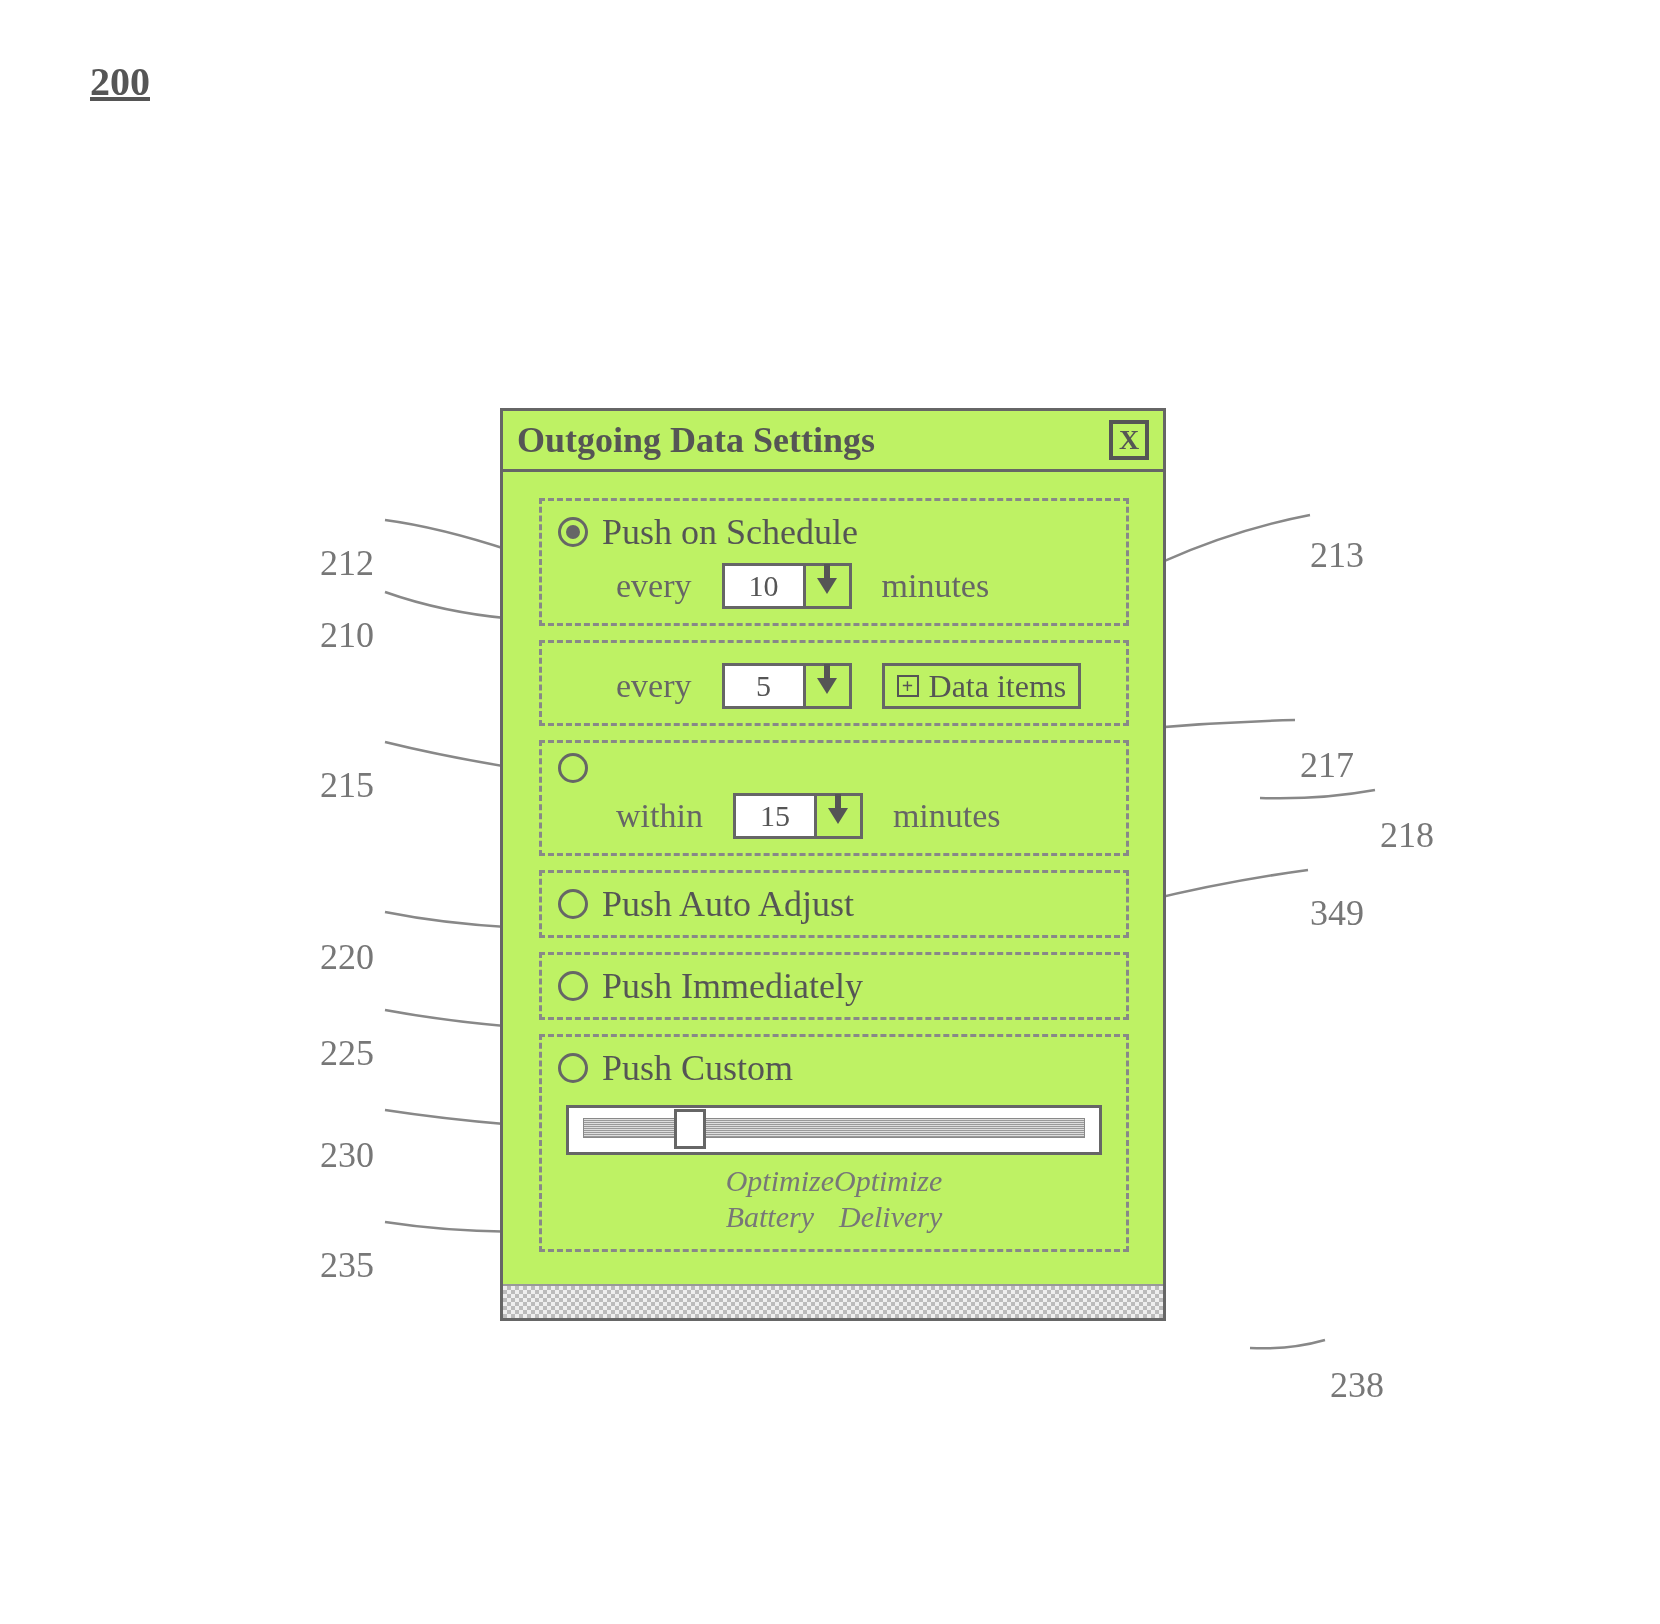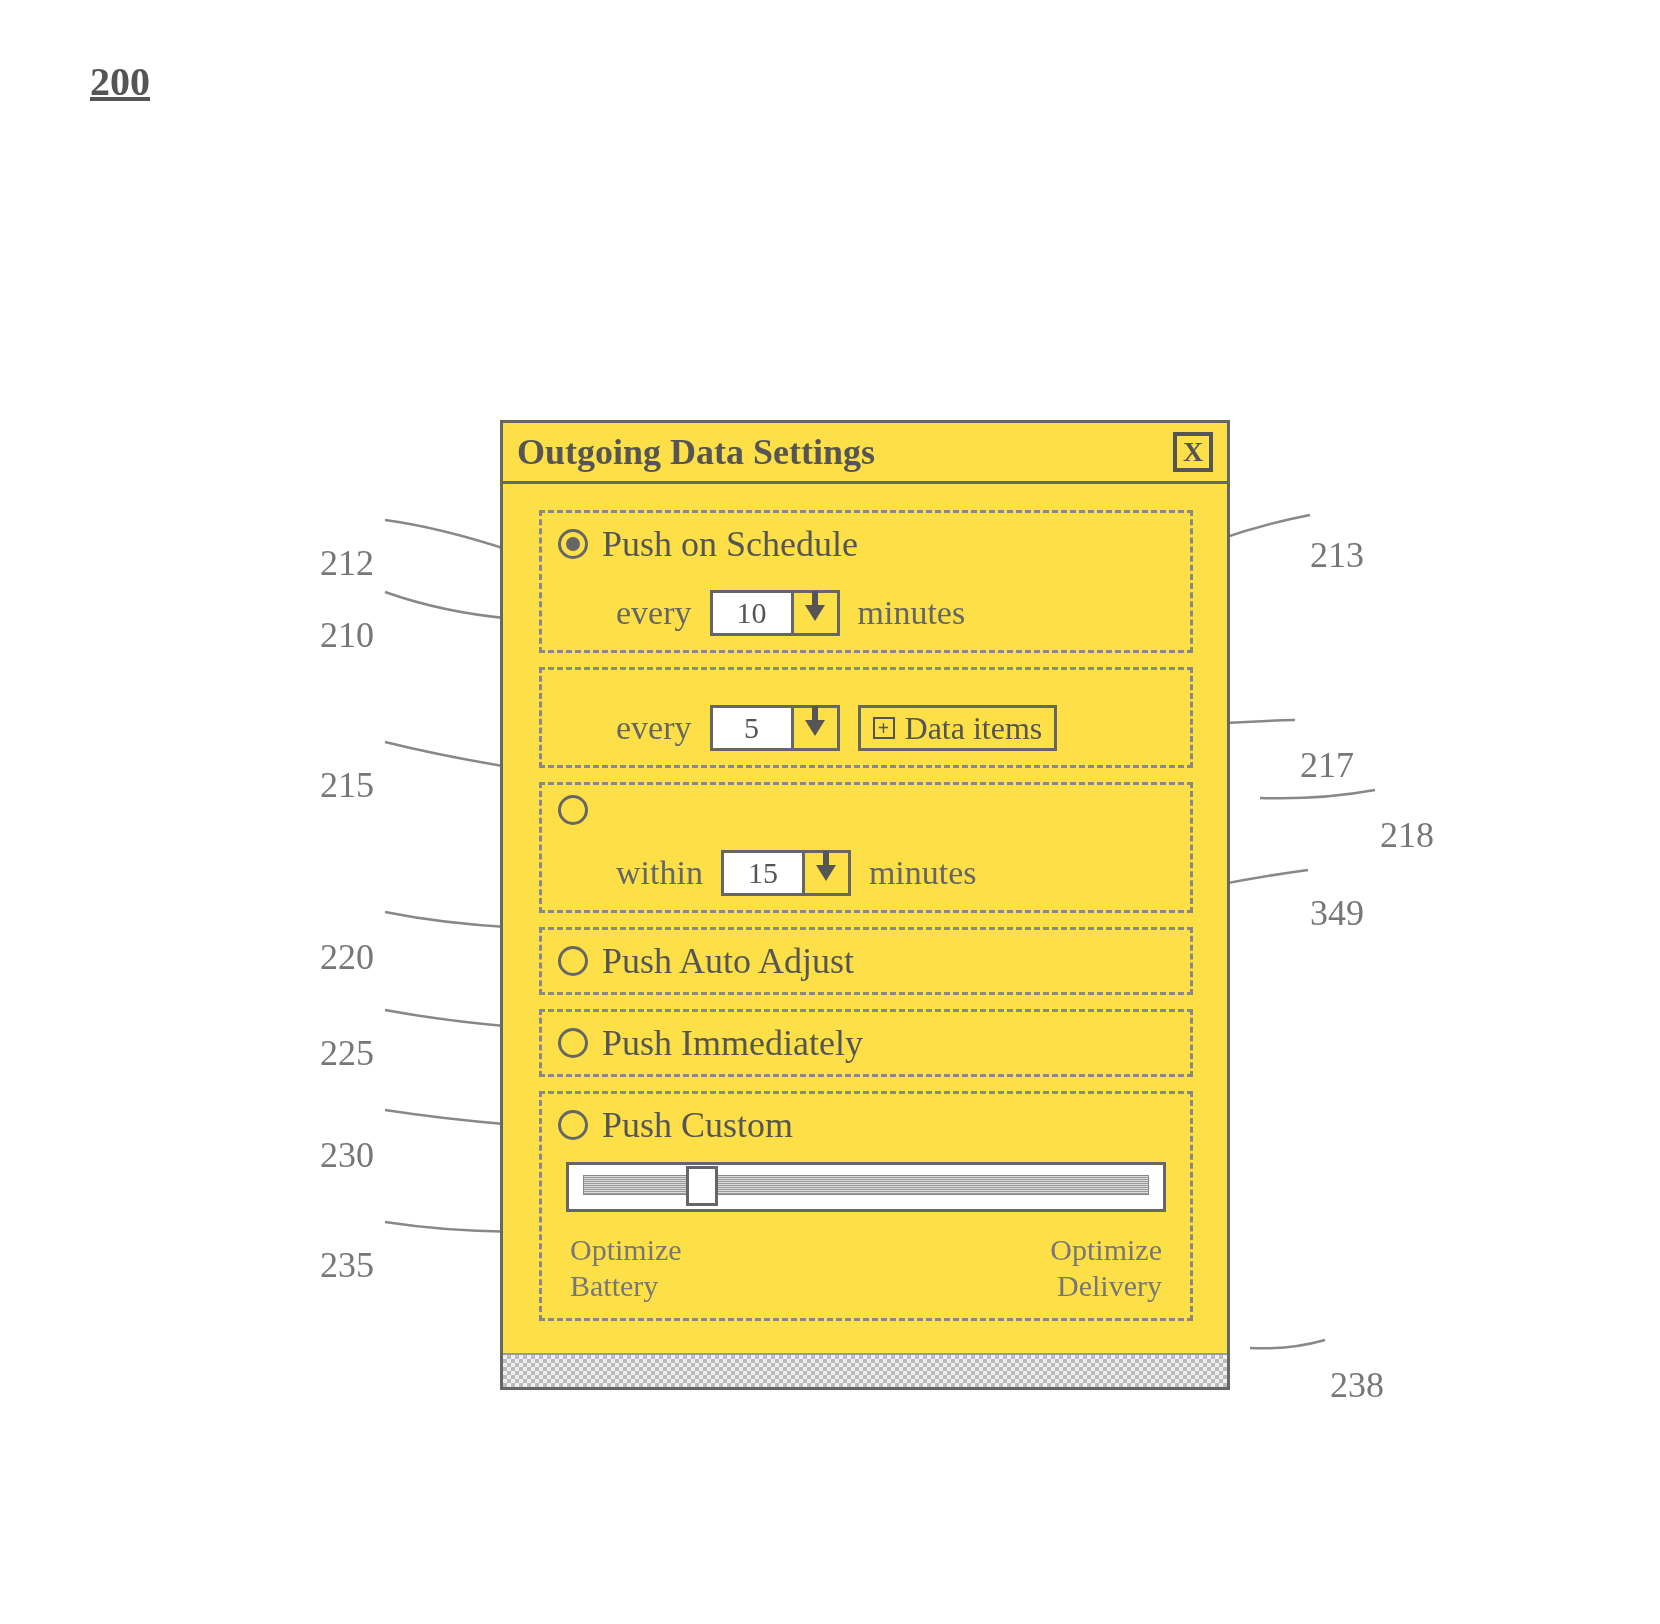"Outgoing Data Settings" .dialog { background: #fde047 -> #bef264; top: 420px -> 408px; width: 730px -> 666px }
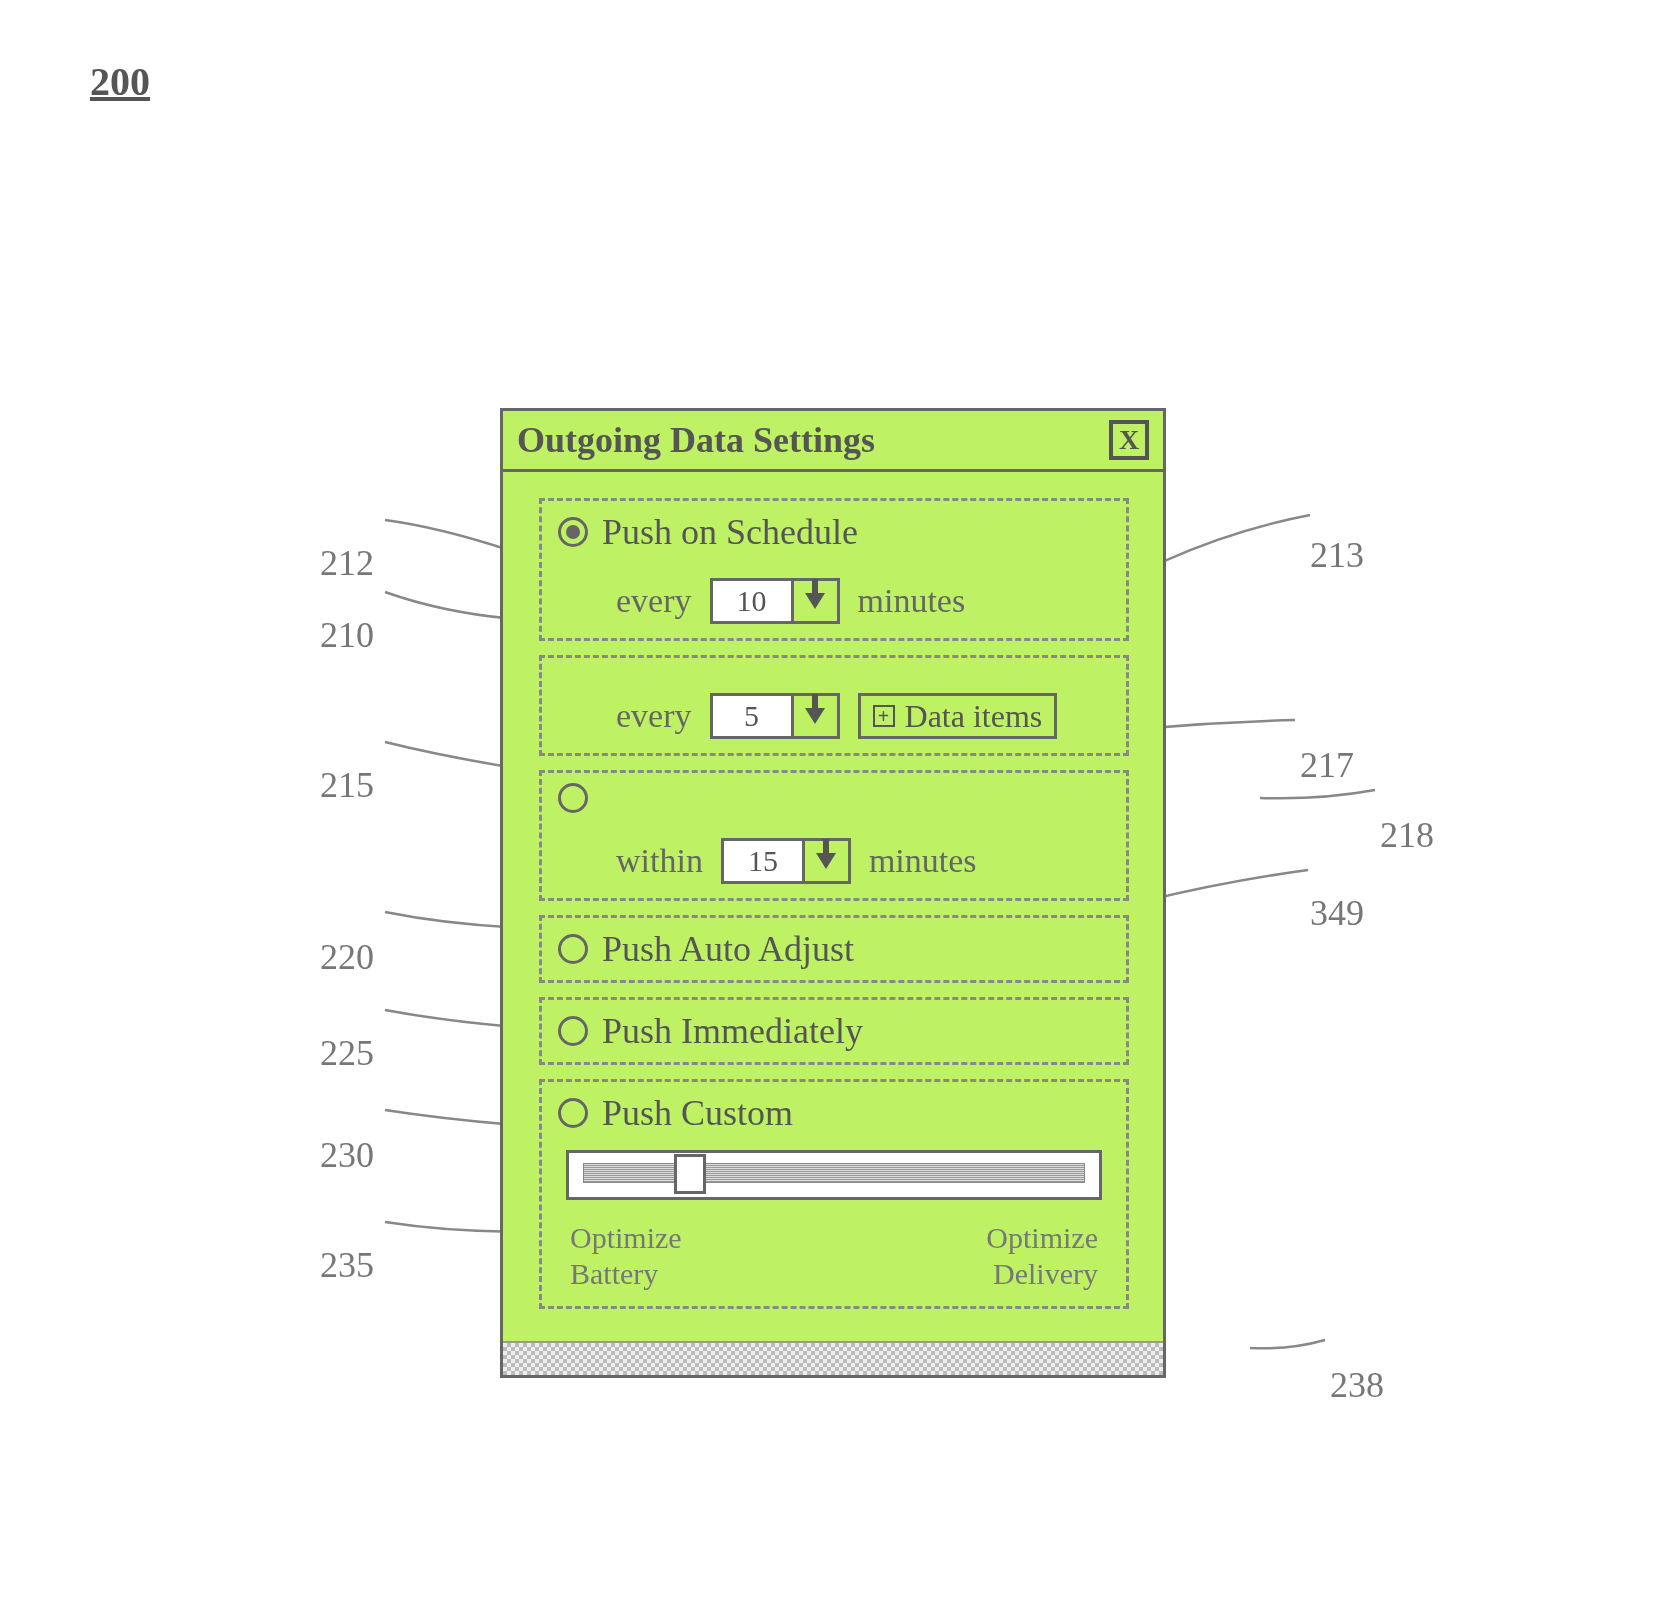"every" .row2 { gap: 18px -> 30px; margin-top: 25px -> 10px }
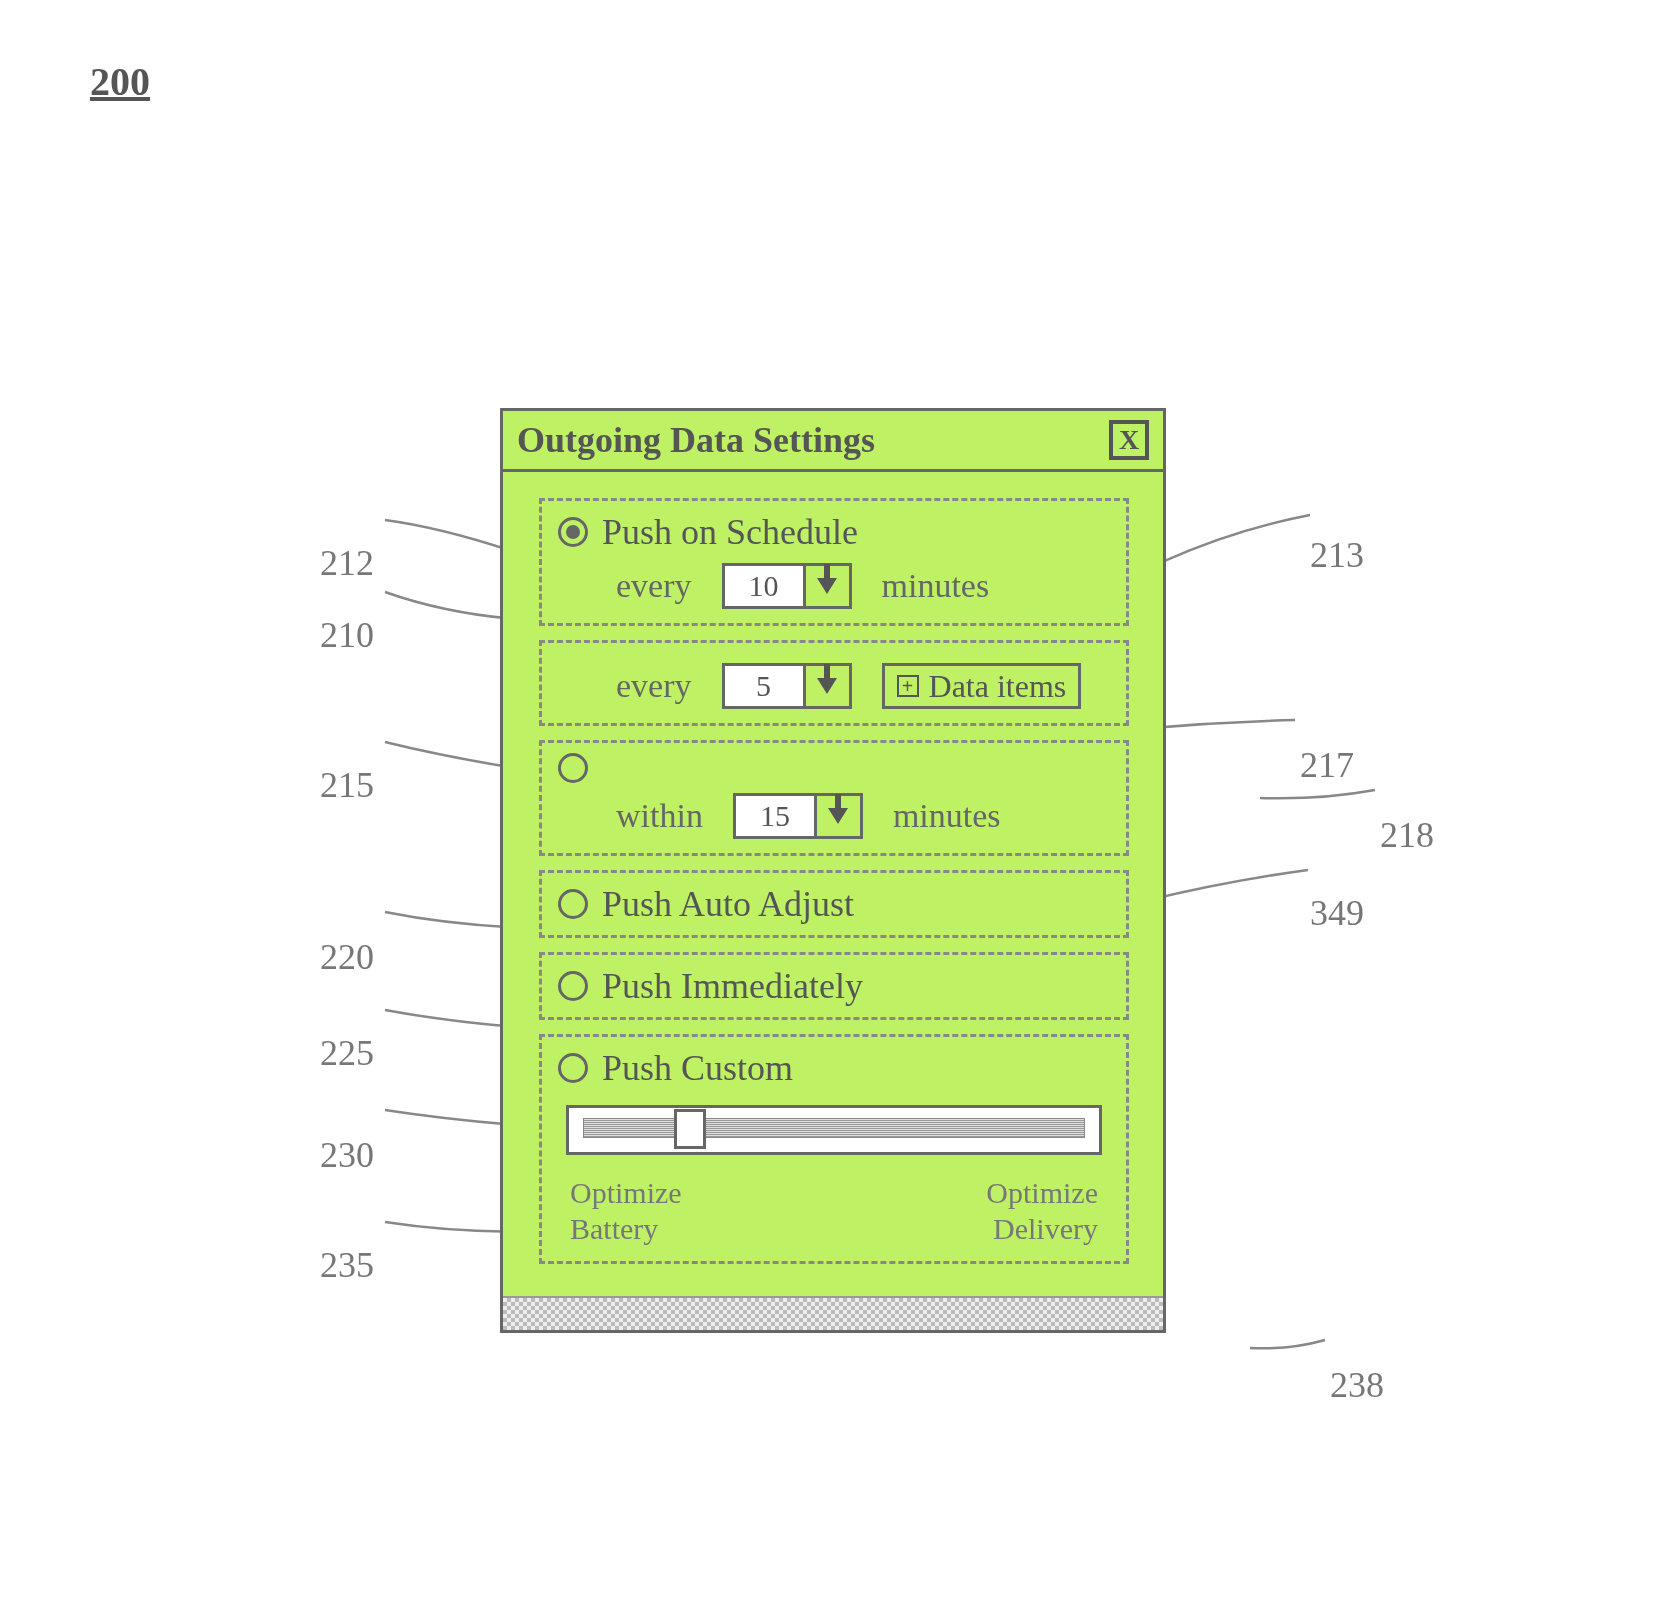"Optimize" .slider-labels { font-style: none -> italic; justify-content: space-between -> center; margin-top: 20px -> 8px }
